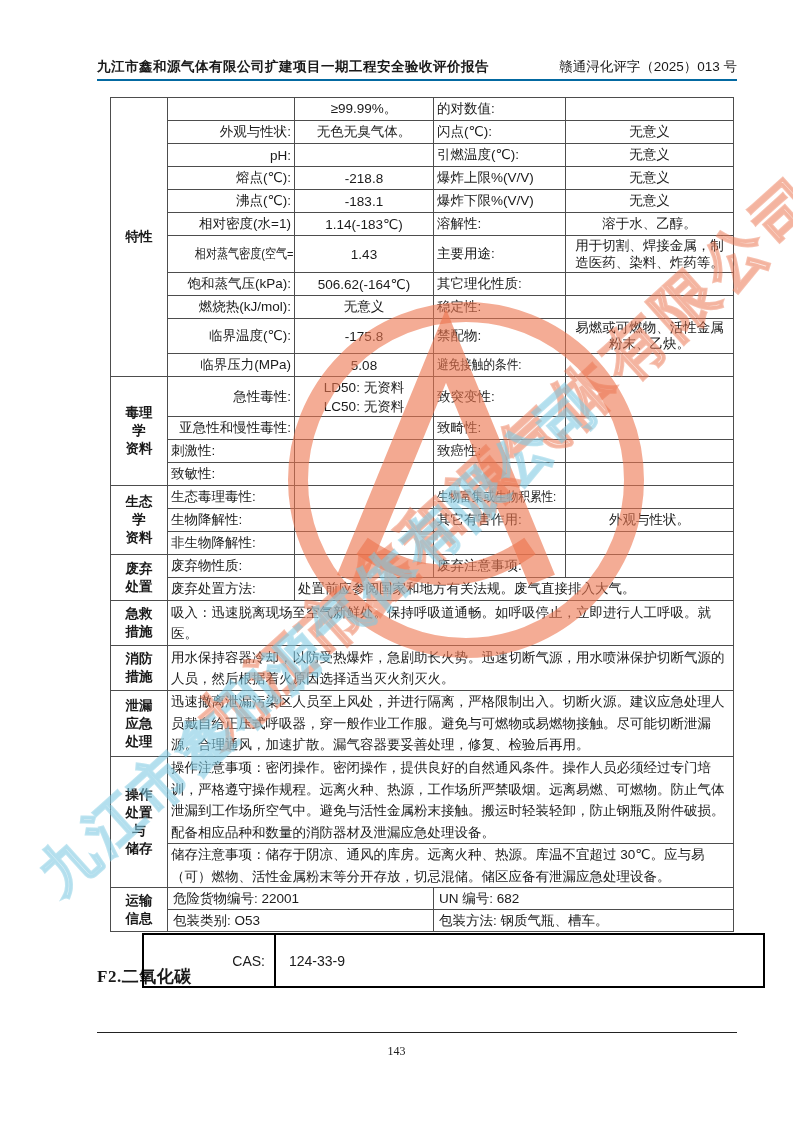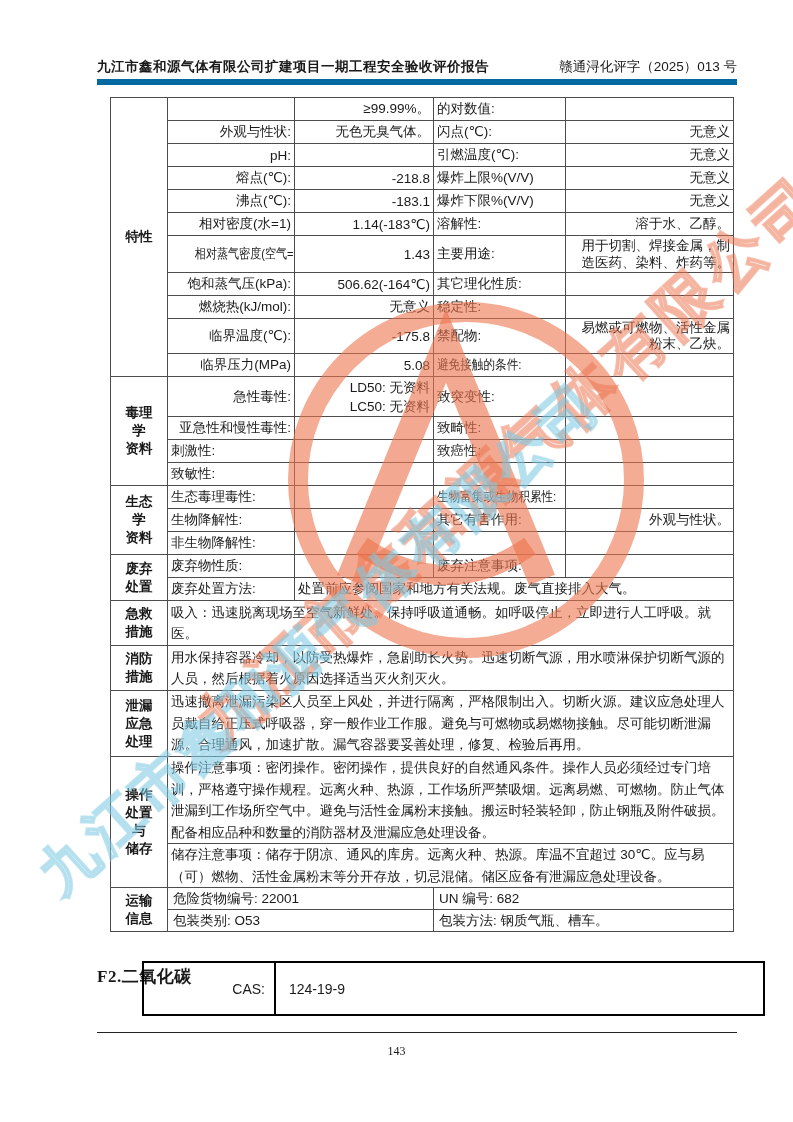"九江市鑫和源气体有限公司扩建项目一期工程安全验收评价报告" .header { border-bottom: 6px solid #0369a1 -> 2px solid #0369a1 }
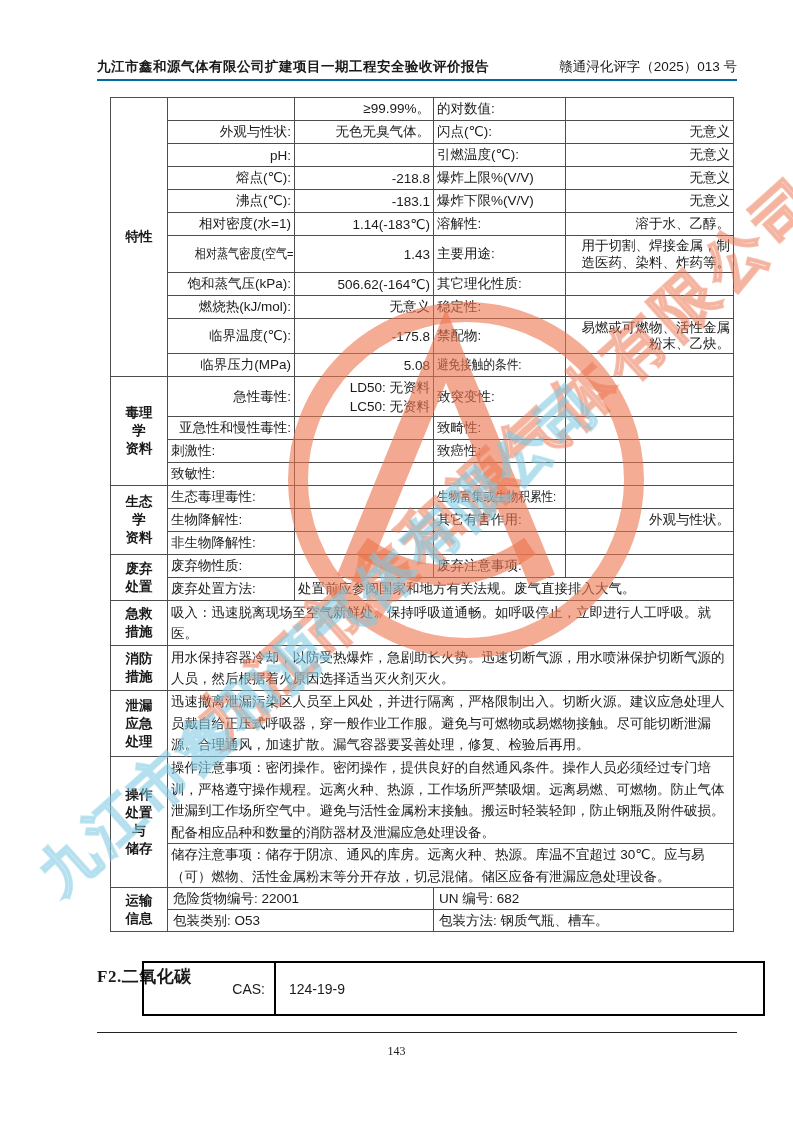"≥99.99%。" td.val, td.val2 { text-align: right -> center }
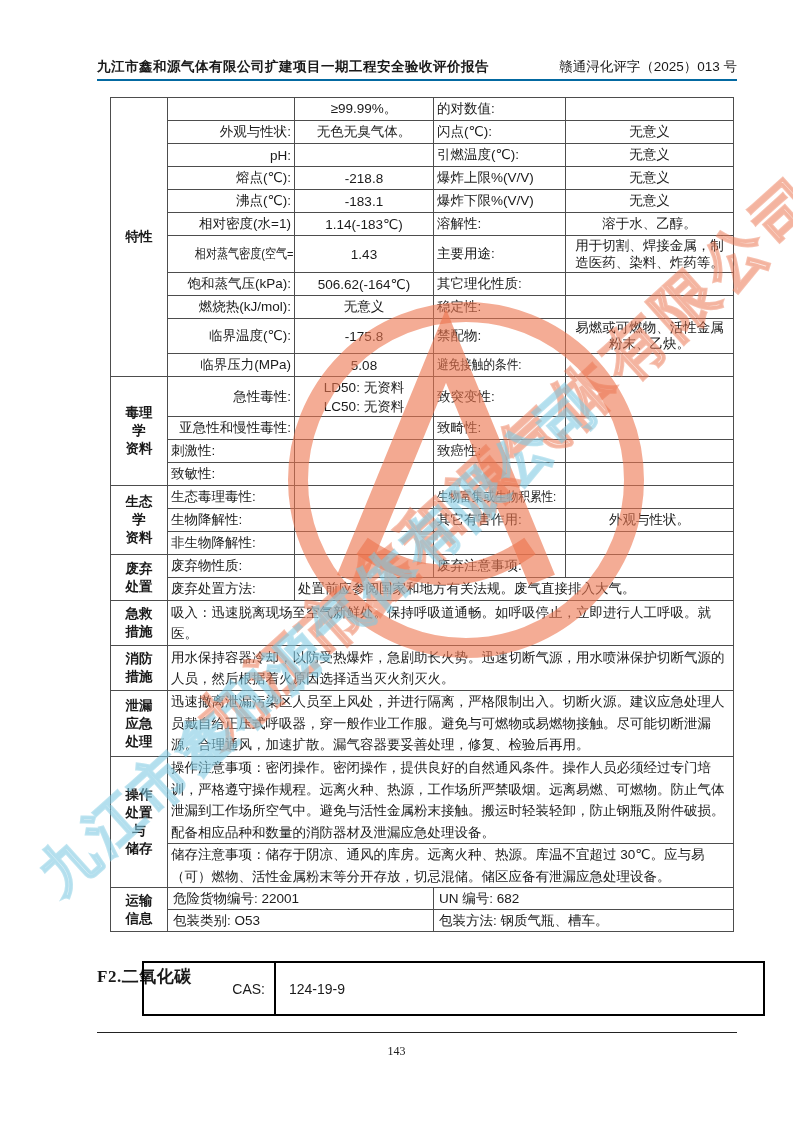"CAS:" .caswrap { top: 961px -> 933px }
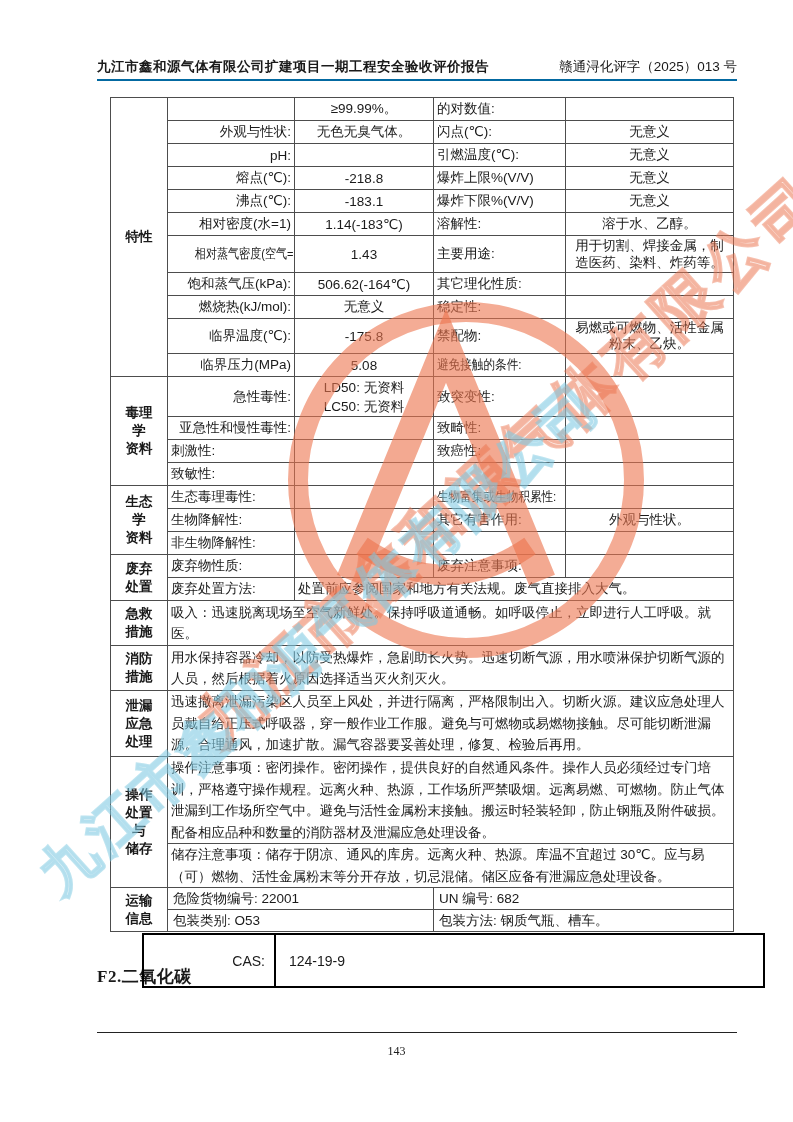"124-19-9" td.casval { text: 124-19-9 -> 124-33-9 }
